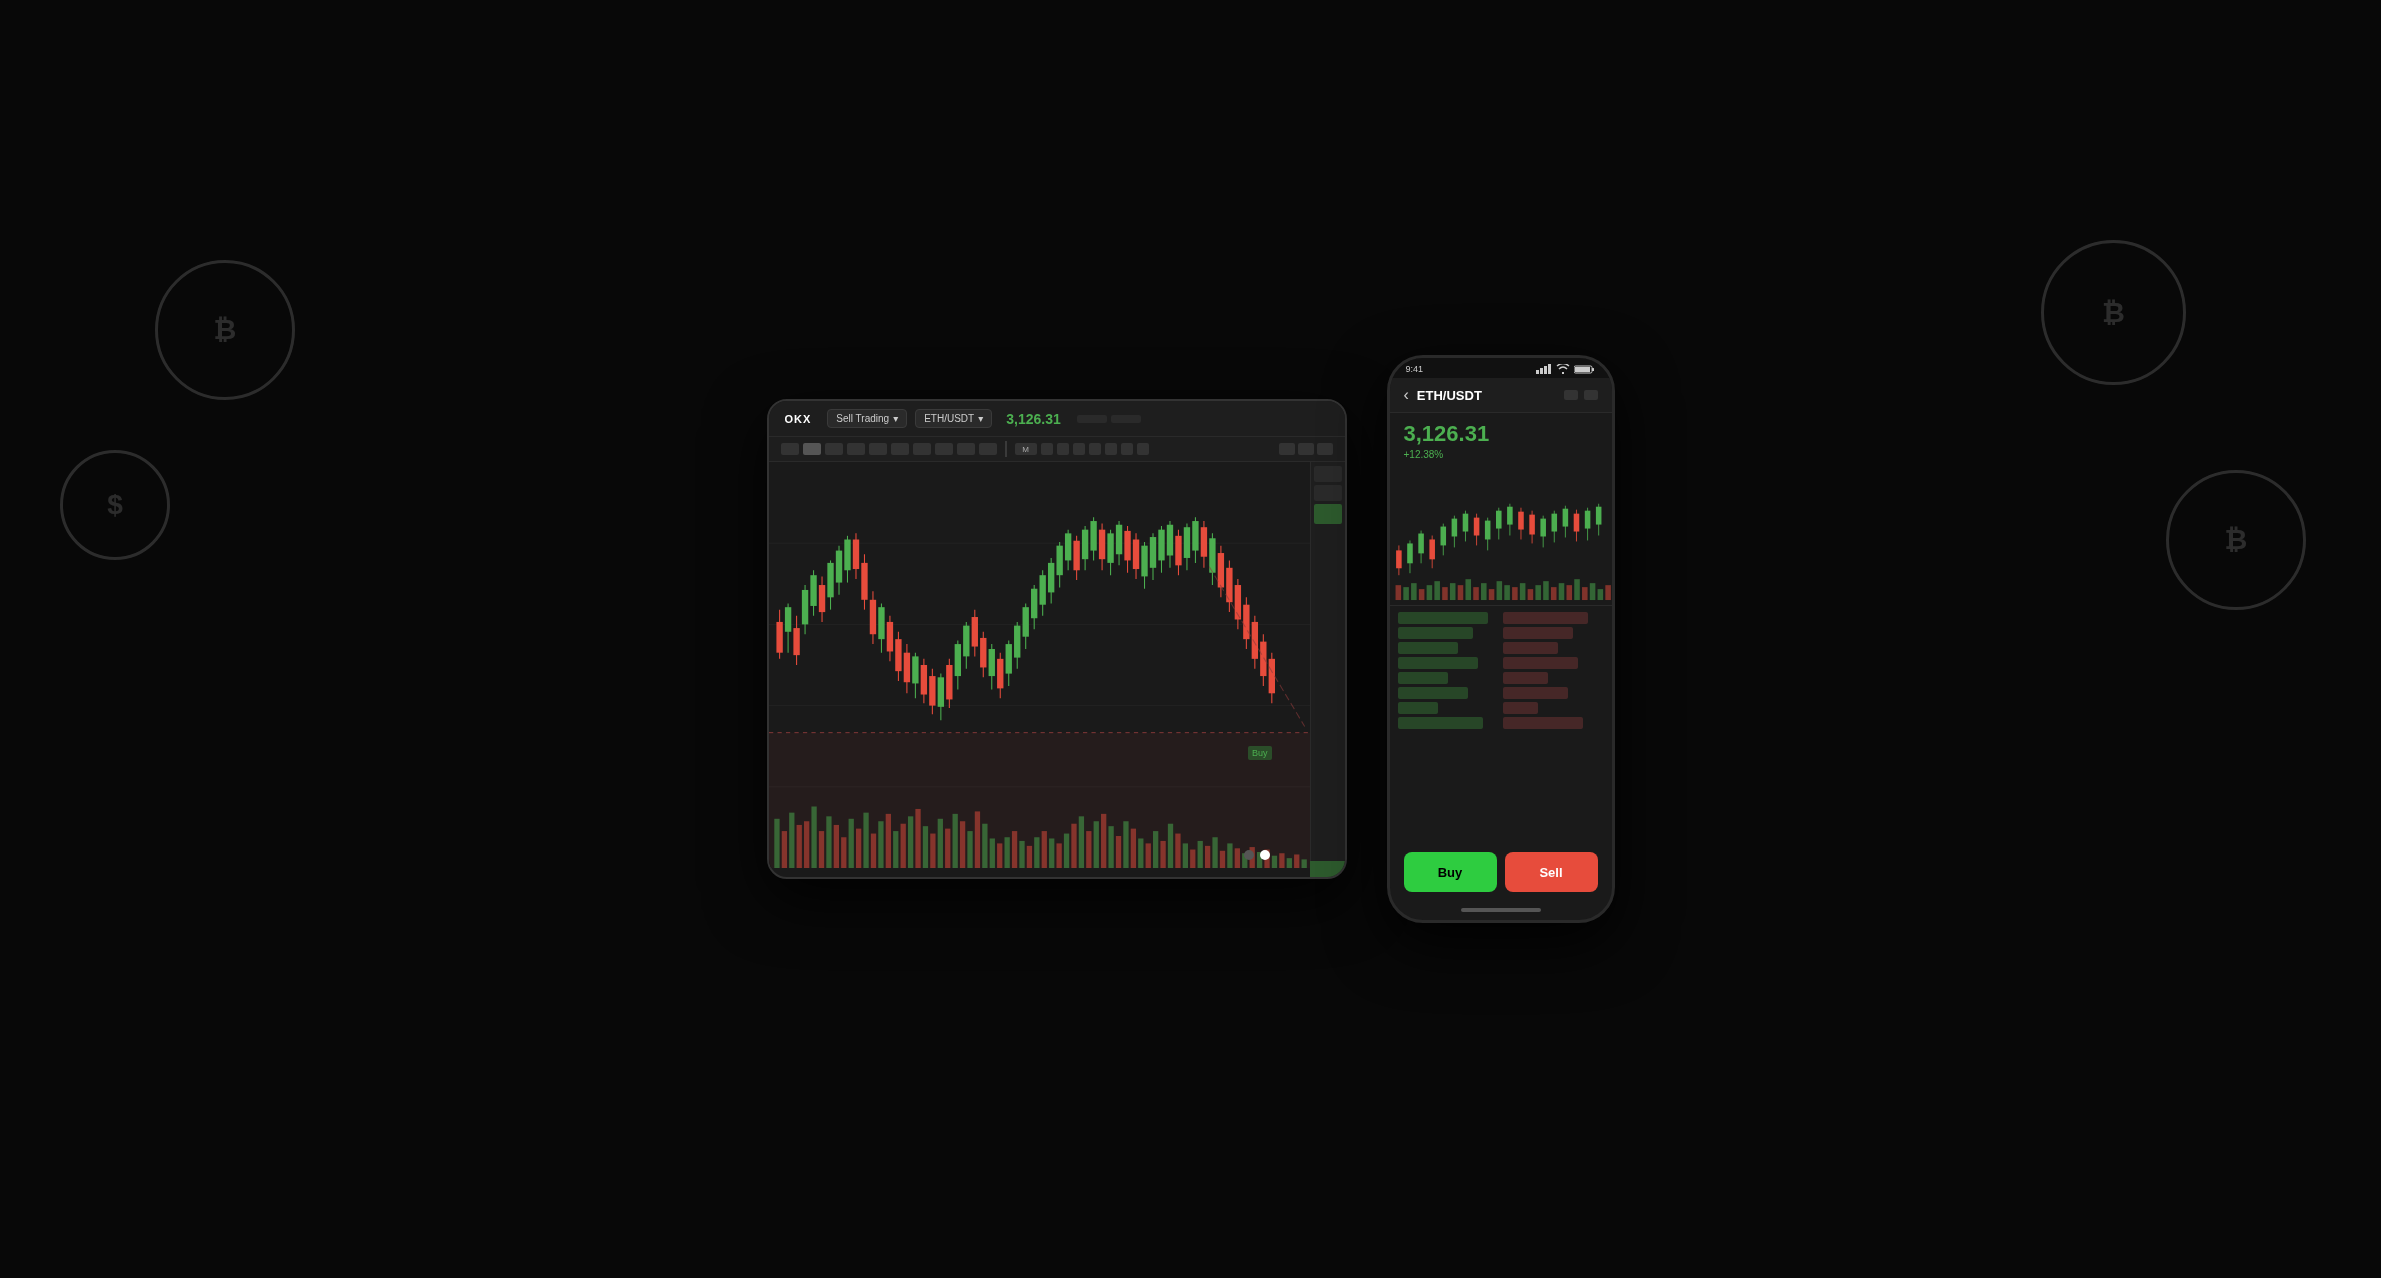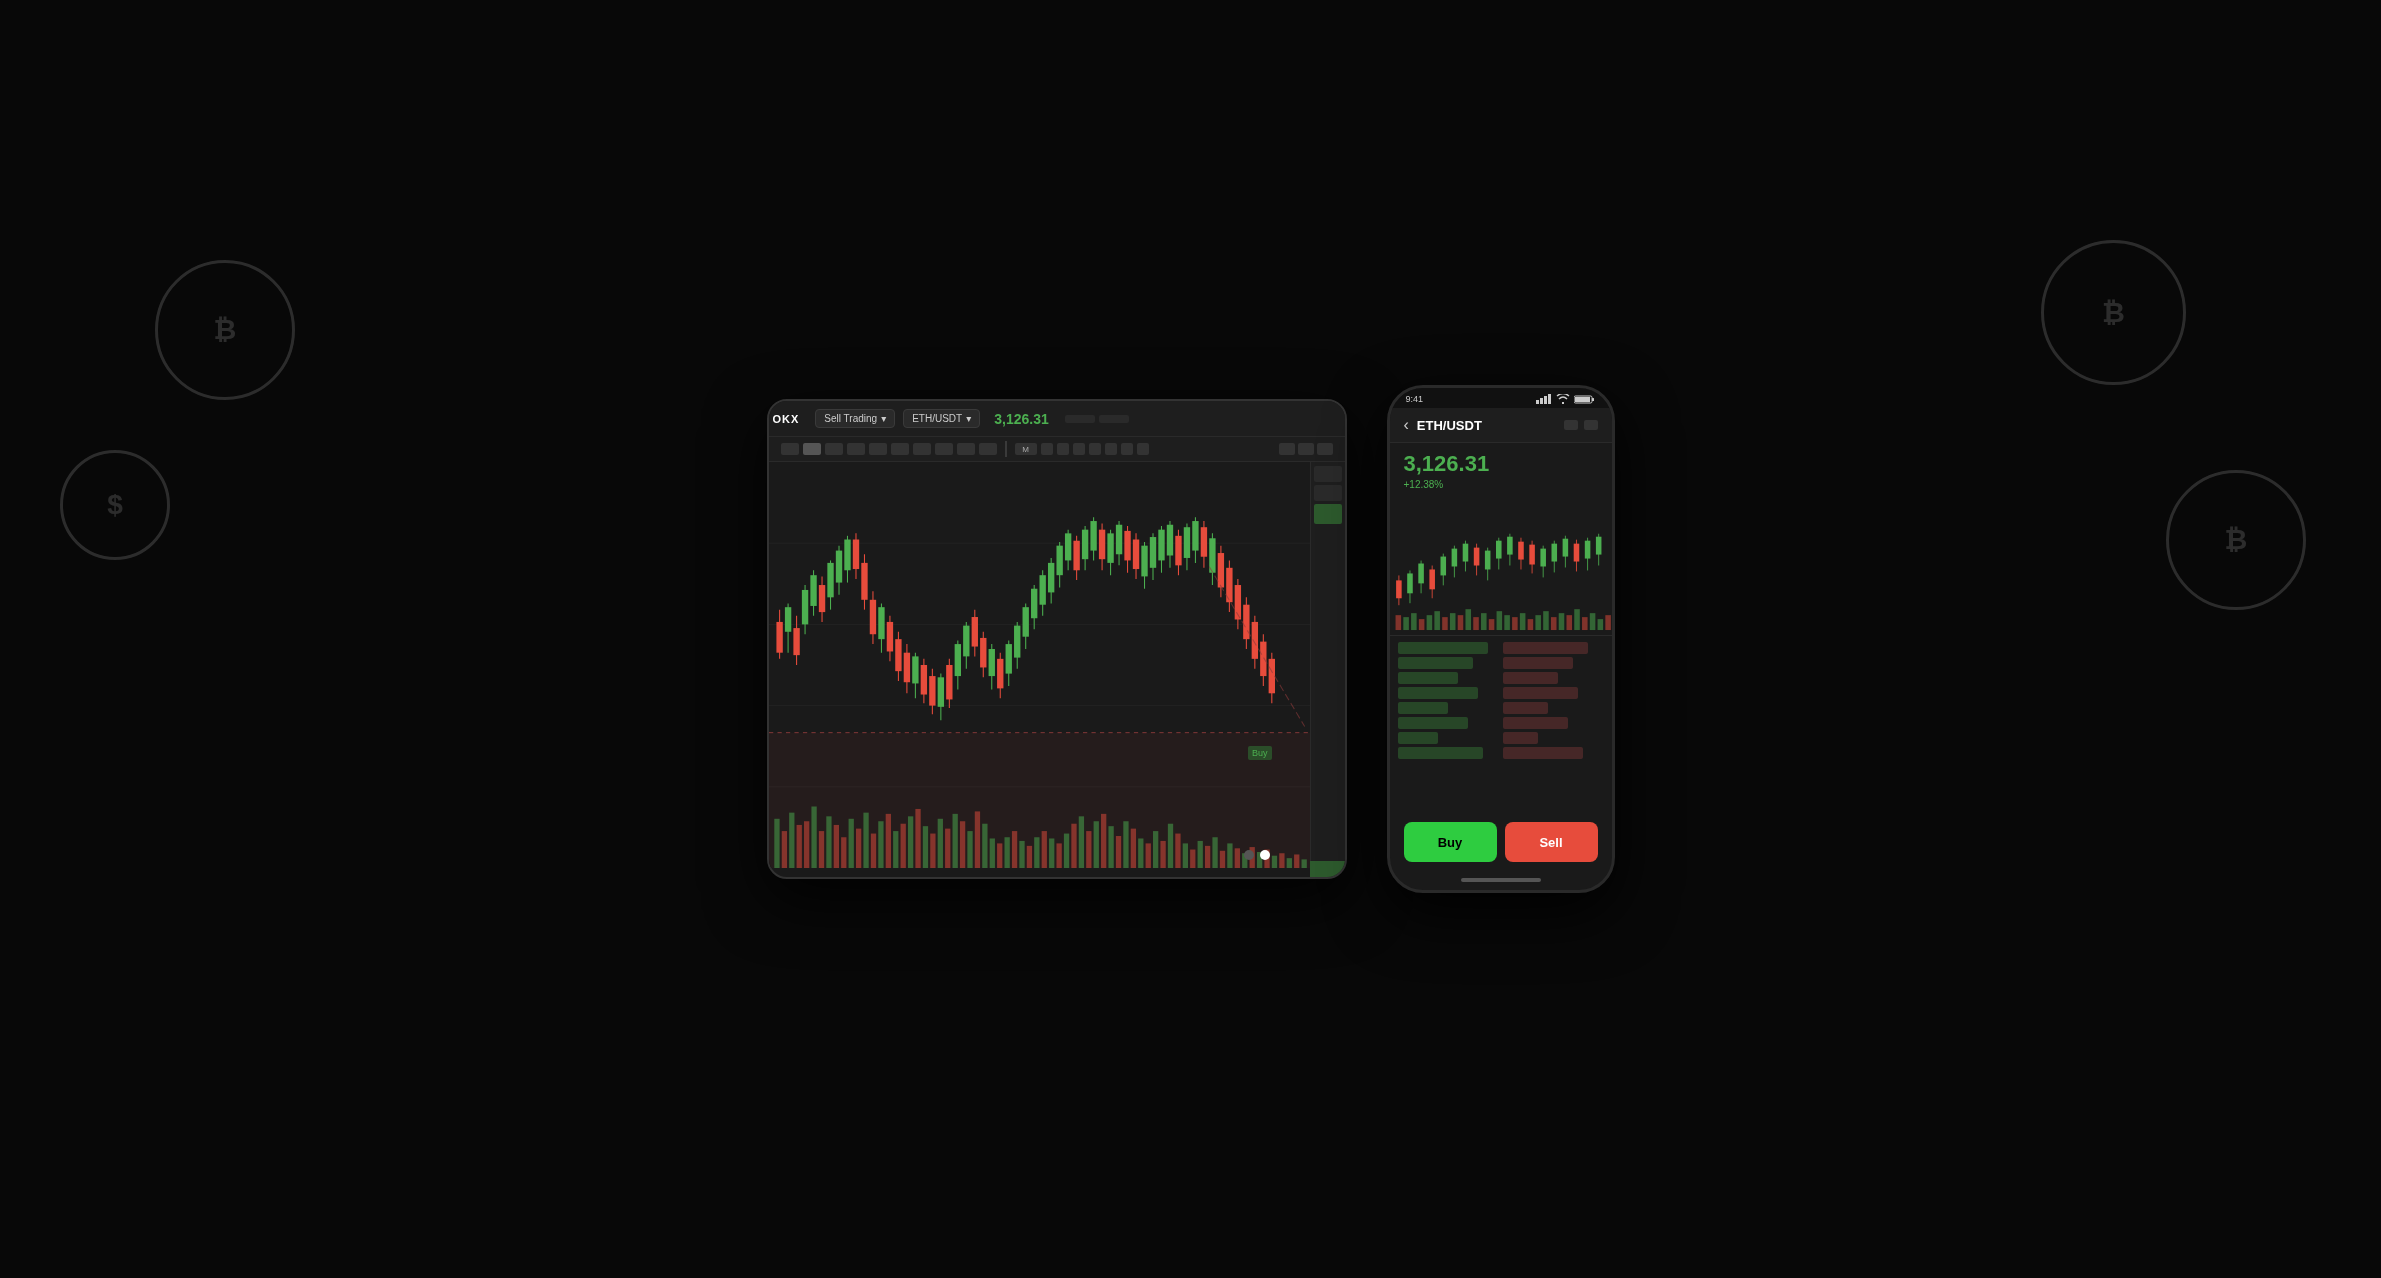"9:41" .phone { height: 508px -> 568px }
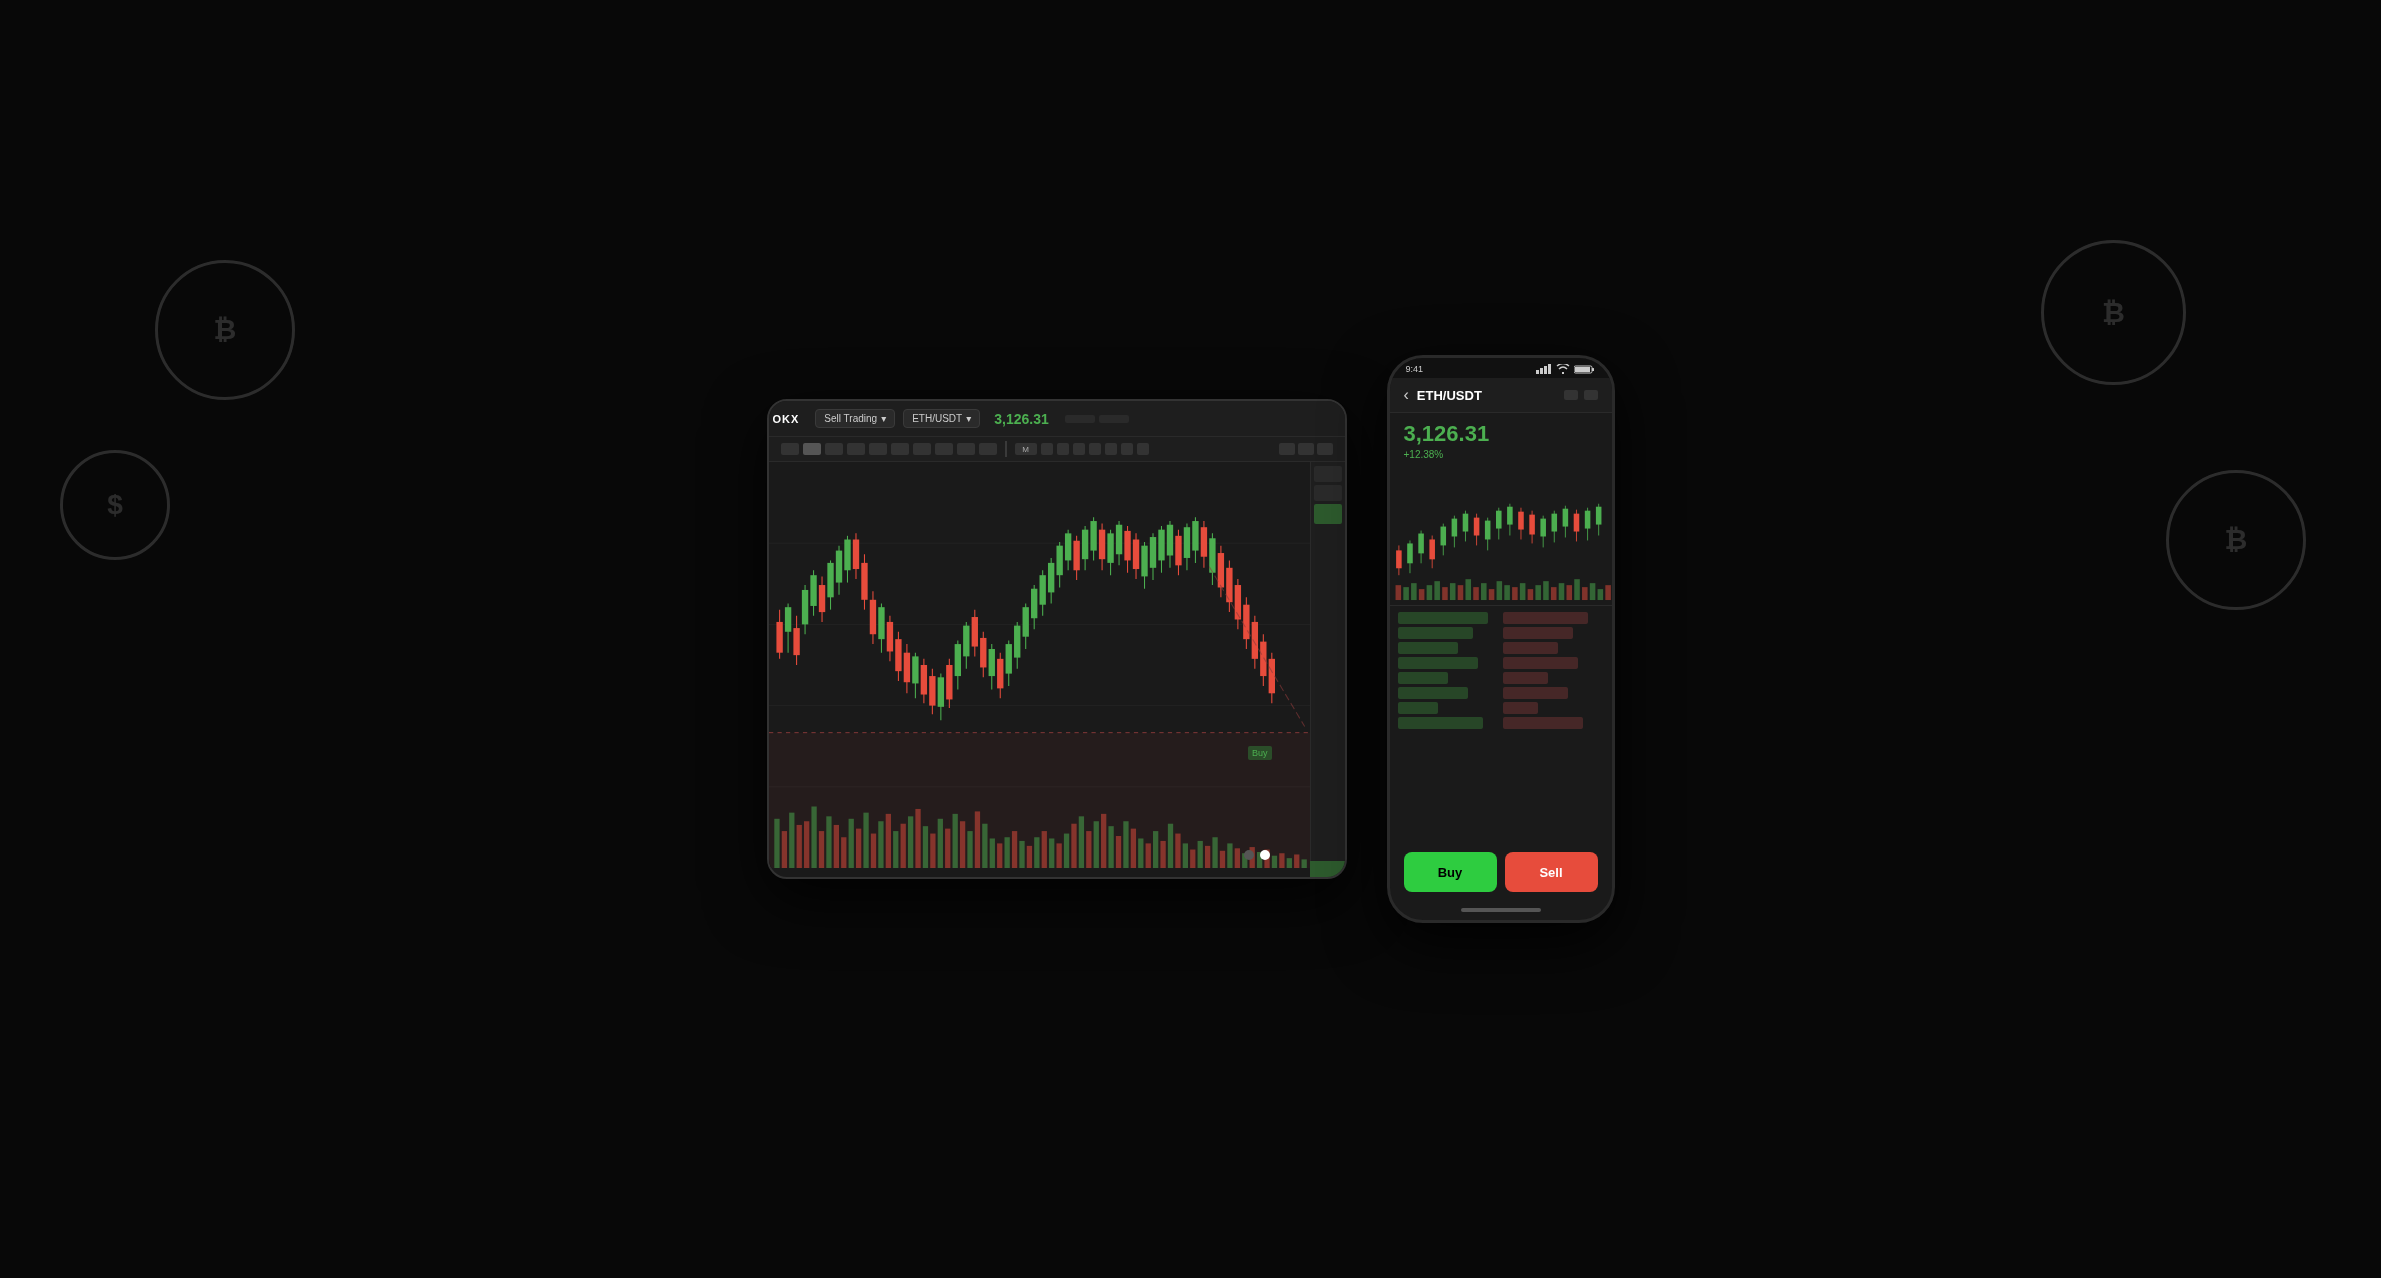"OKX" .tablet-header { padding: 8px 4px -> 8px 16px }
